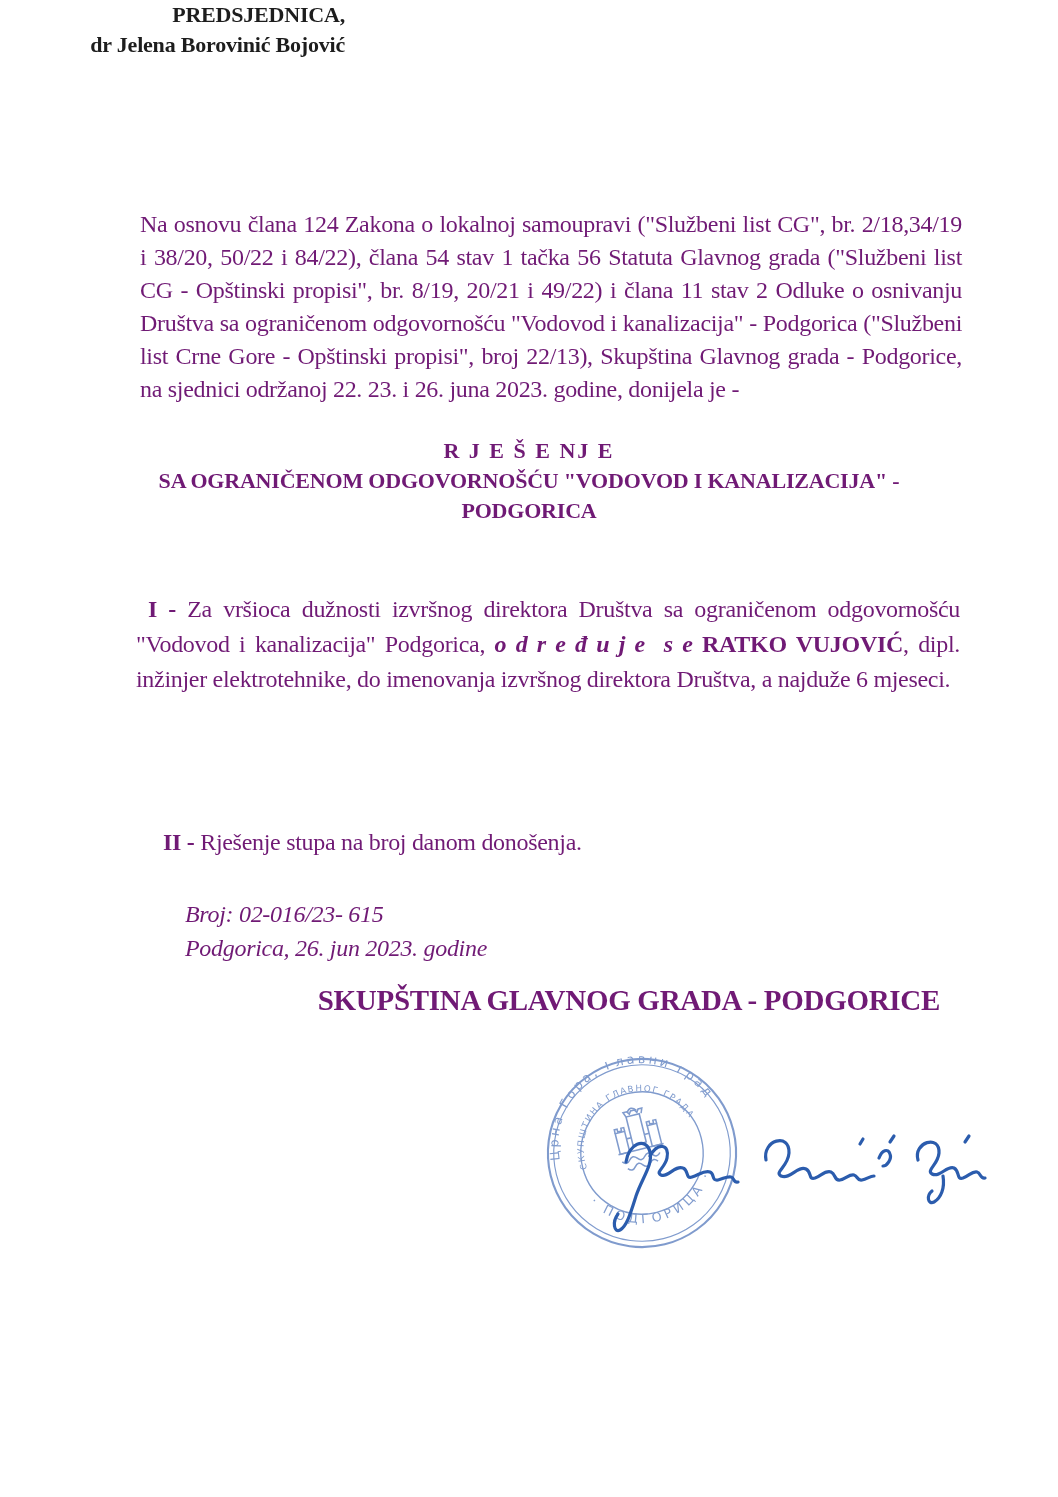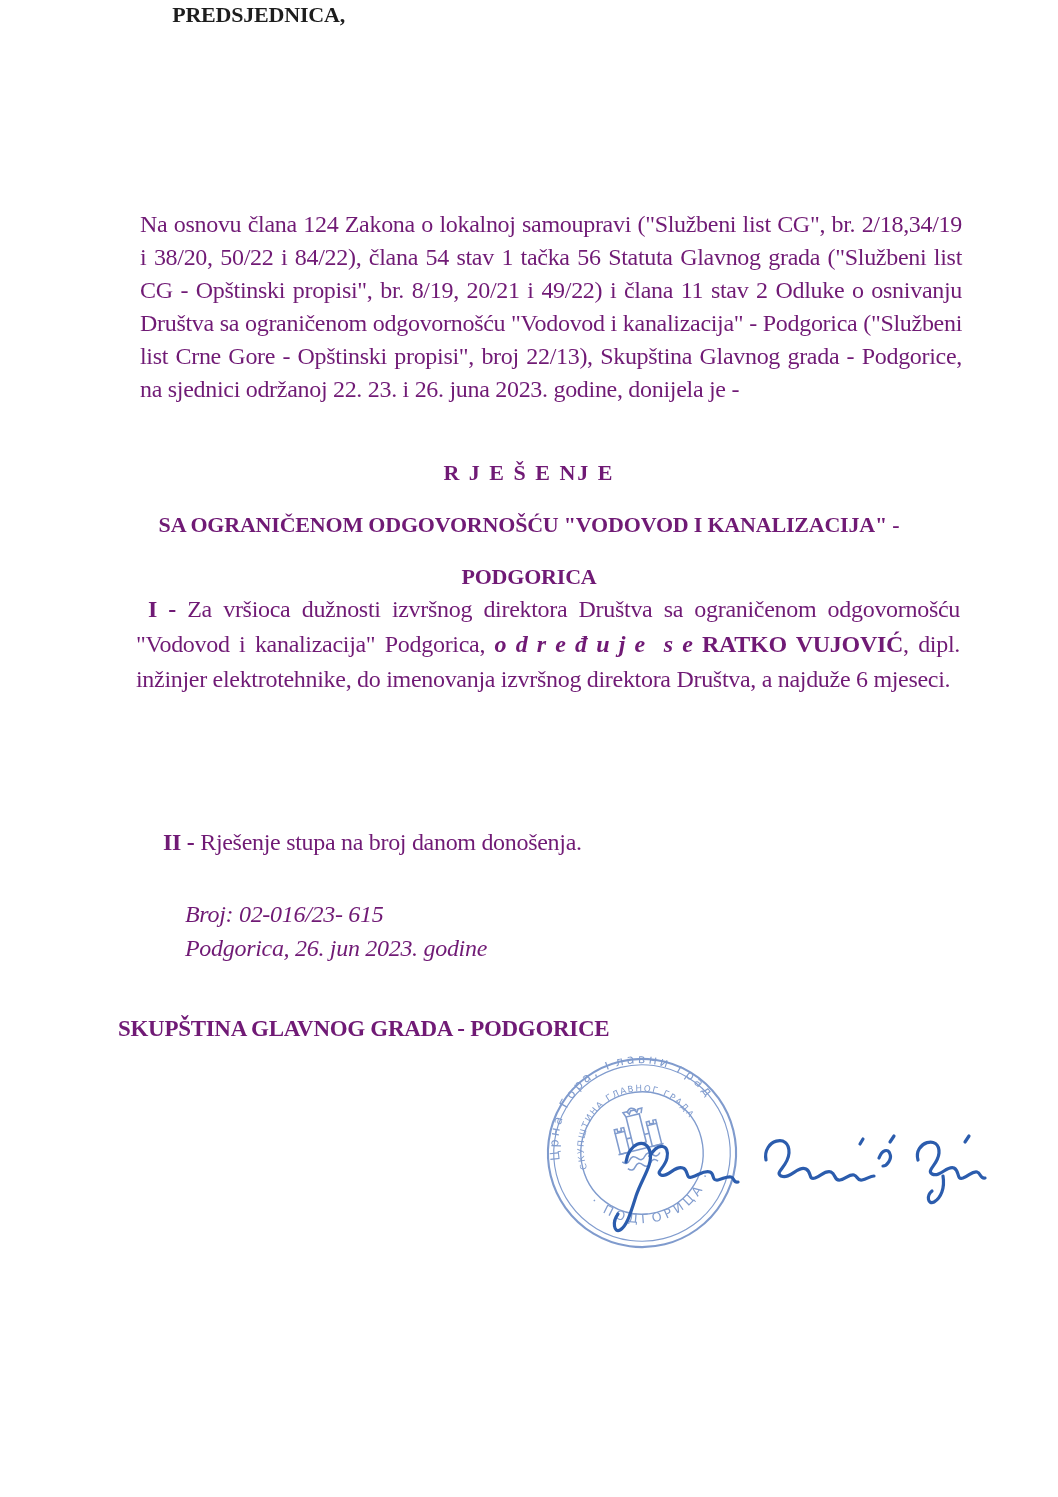"dr Jelena Borovinić Bojović" div { html: none -> <div>dr Jelena Borovinić Bojović</div> }
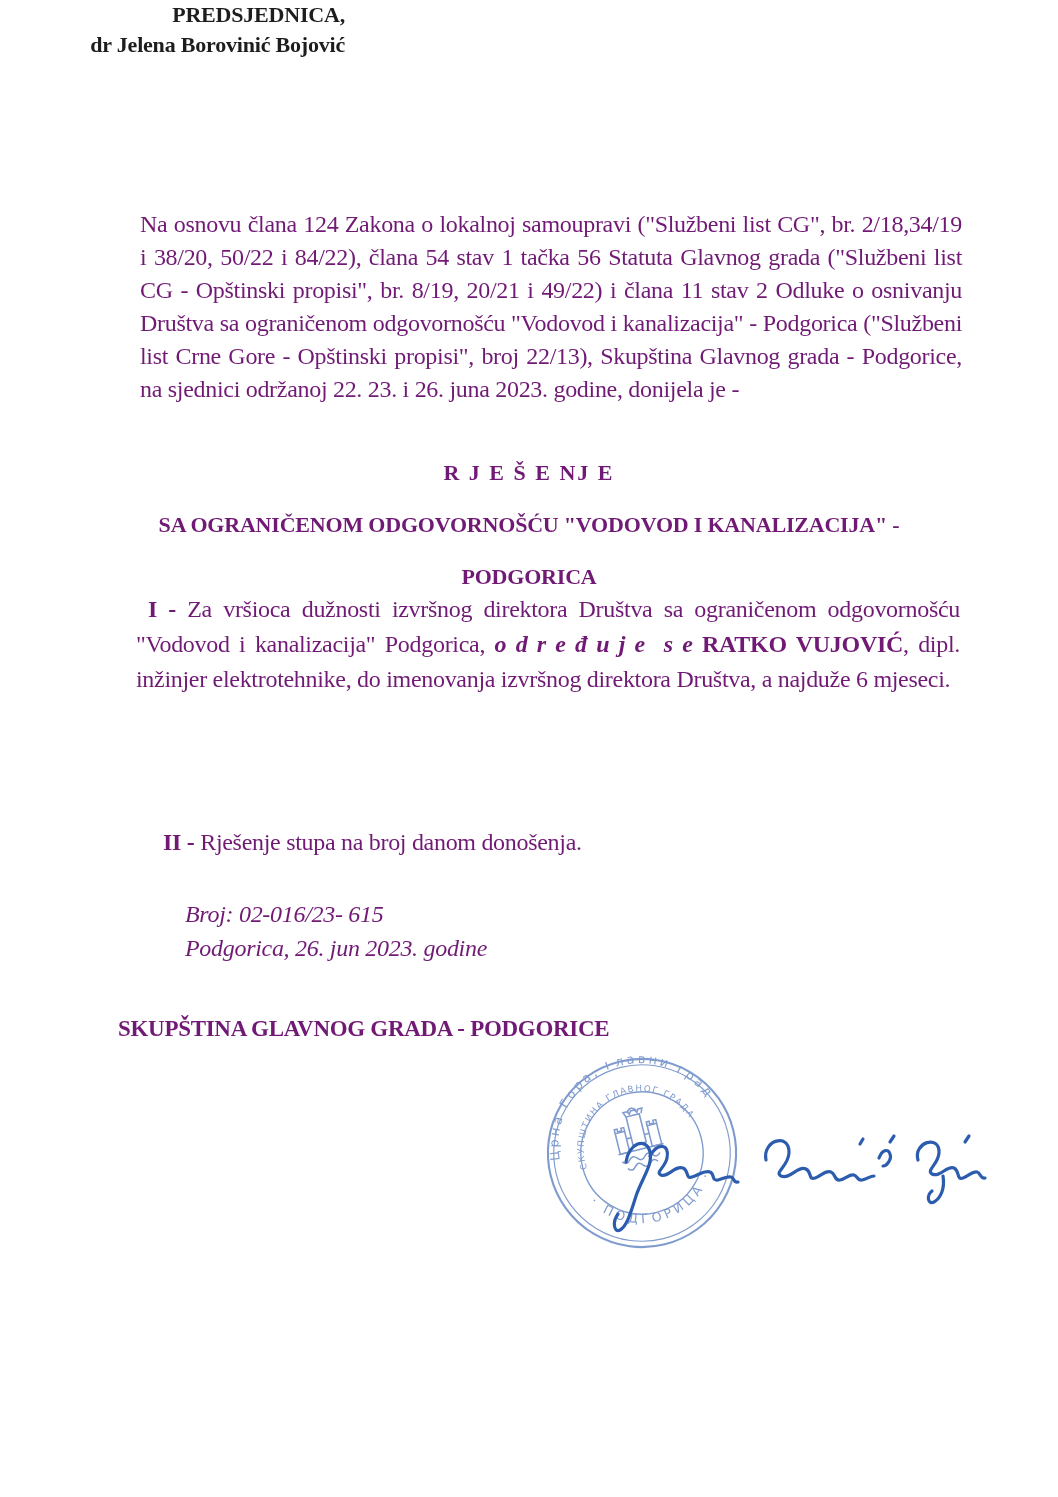"R J E Š E" .title-line { margin-top: 22px -> none }
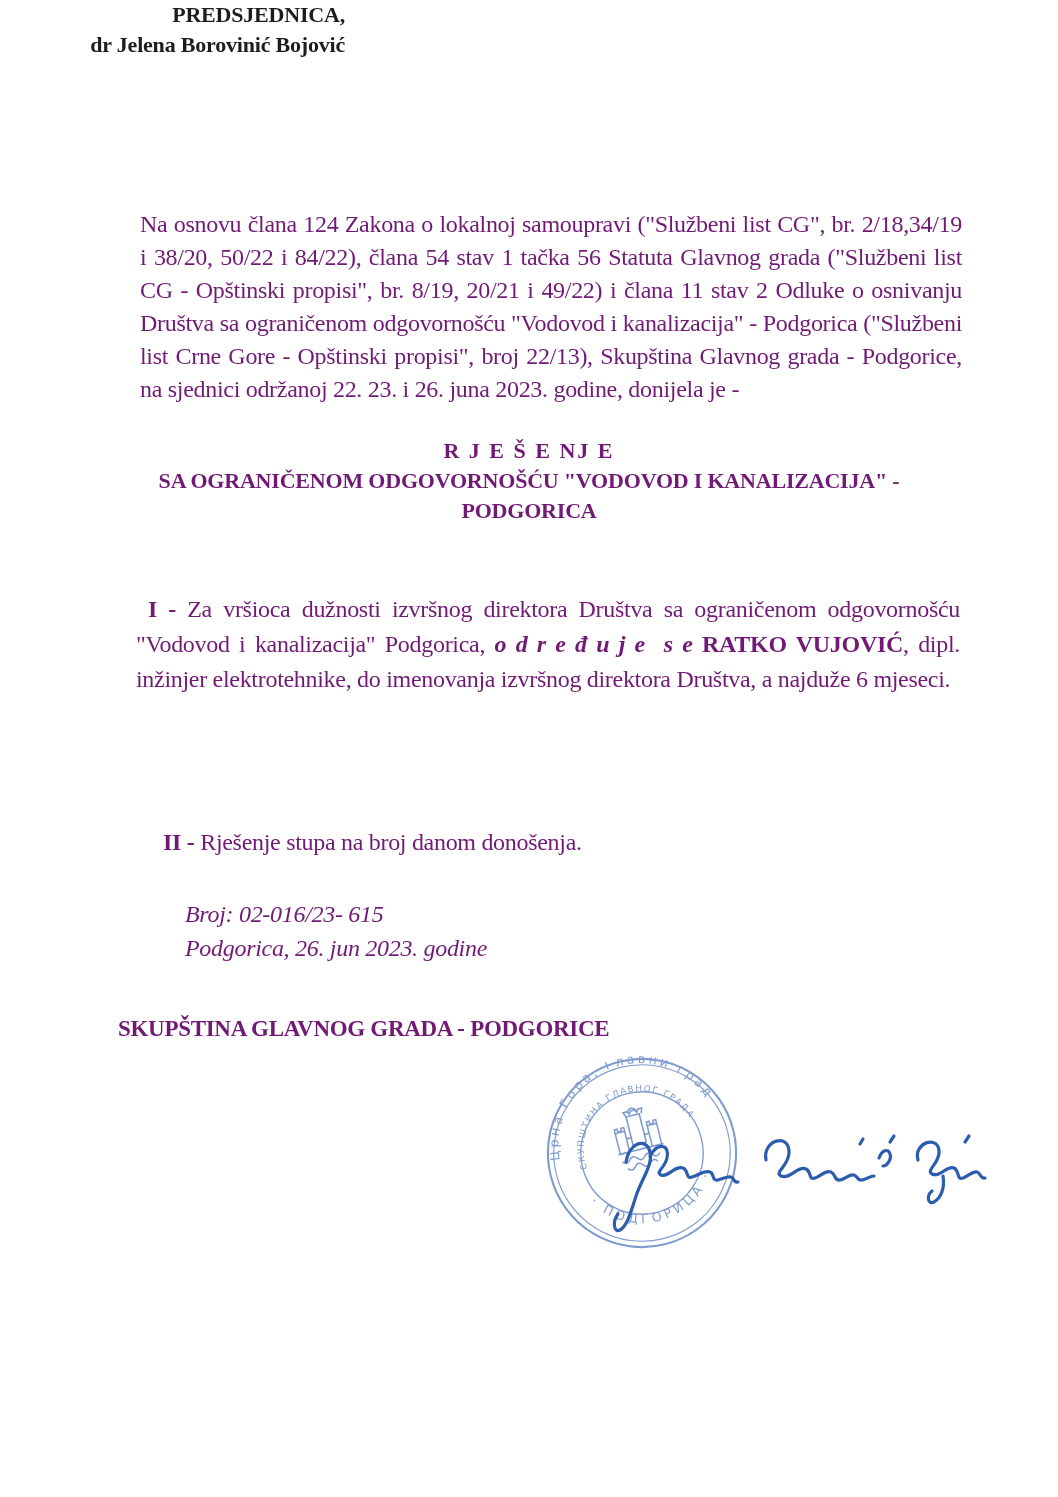"SKUPŠTINA GLAVNOG GRADA - PODGORICE" .issuer { font-size: 23px -> 29px; margin-top: 32px -> none; text-align: left -> right }
